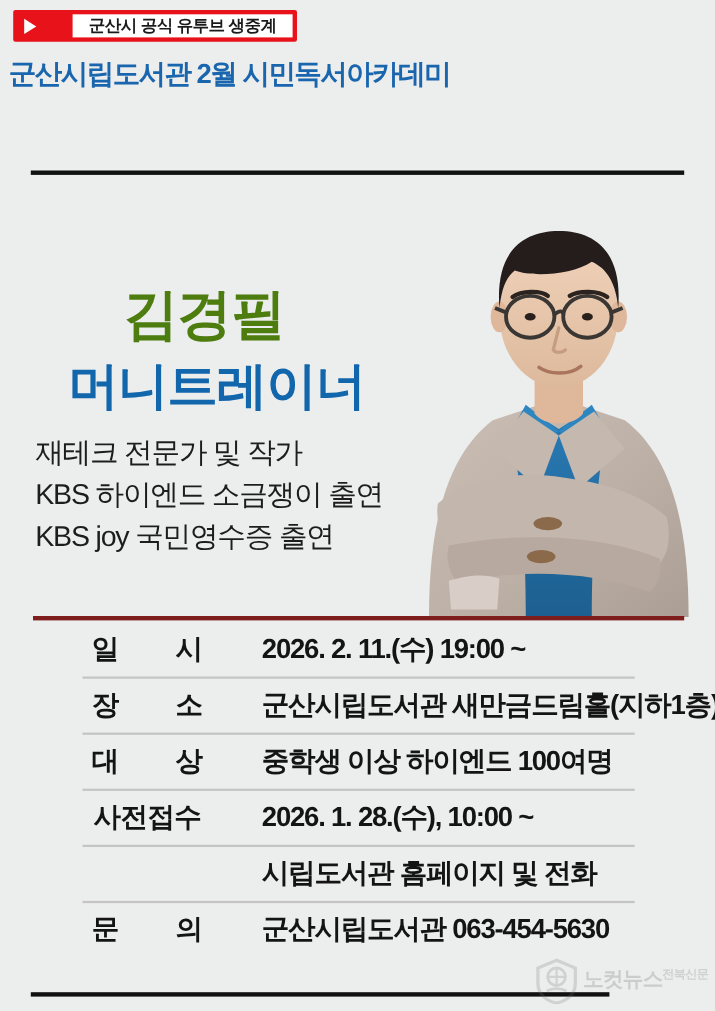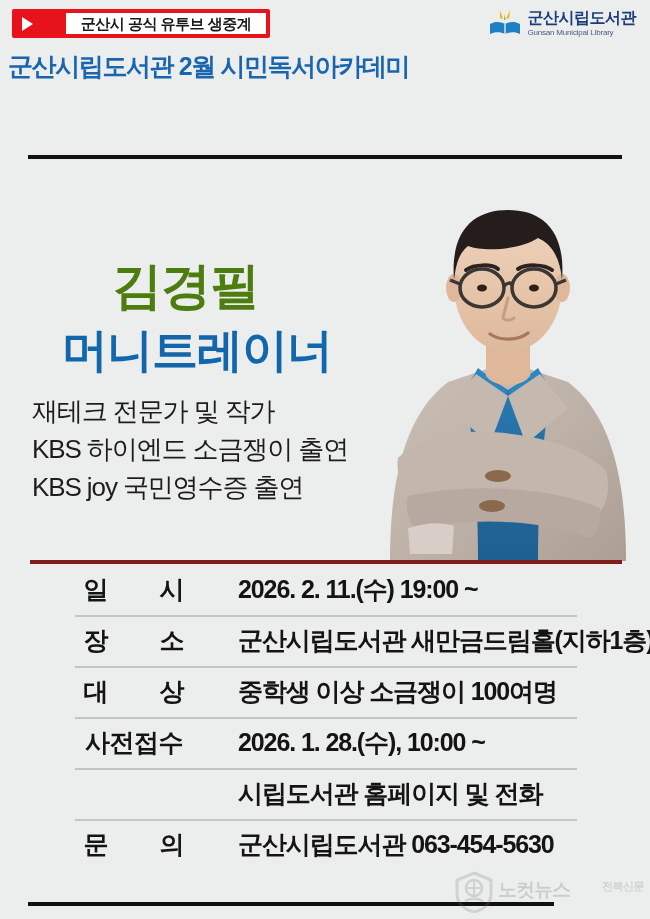"군산시립도서관" div.library-logo { html: <div> <span> <svg> <path></path> <path></path> <path></path> <path></path> <path></path> </svg> </span> <span> <span>군산시립도서관</span> <span>Gunsan Municipal Library</span> </span> </div> -> none }
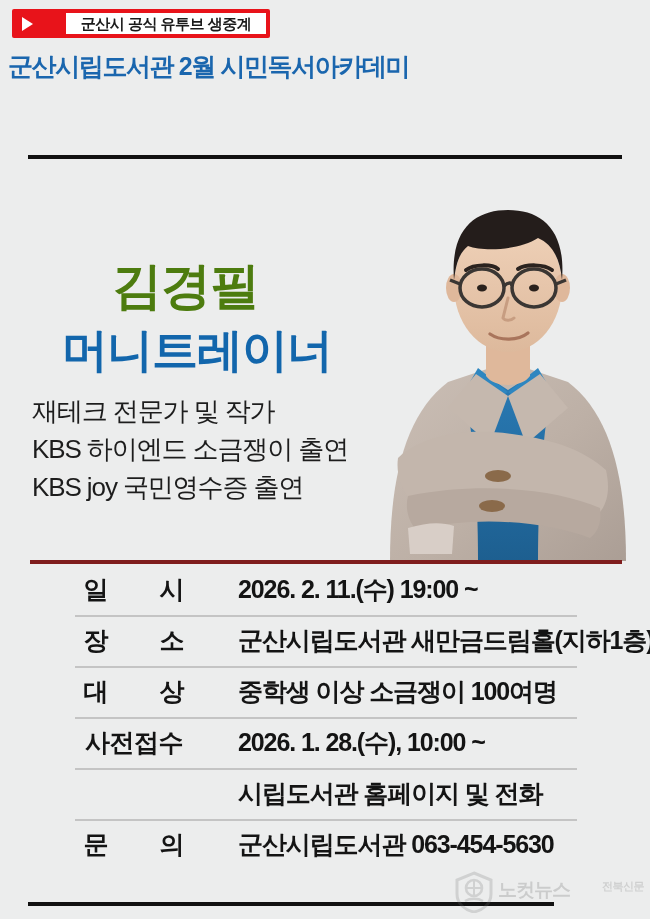"중학생 이상 소금쟁이 100여명" div.info-value { text: 소금쟁이 -> 하이엔드 }
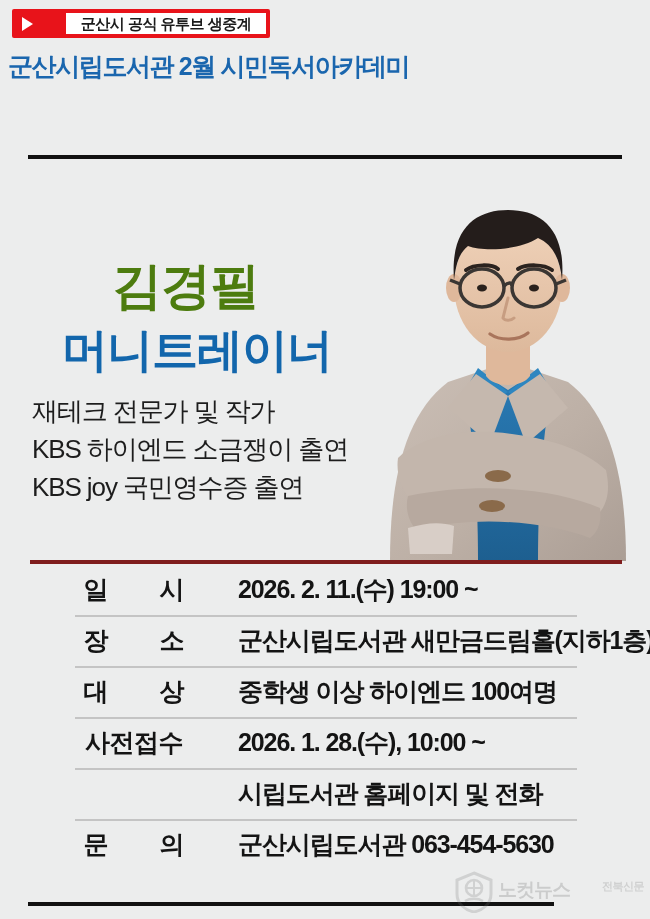"전북신문" .watermark .wm-sub { margin-left: 32px -> none }
